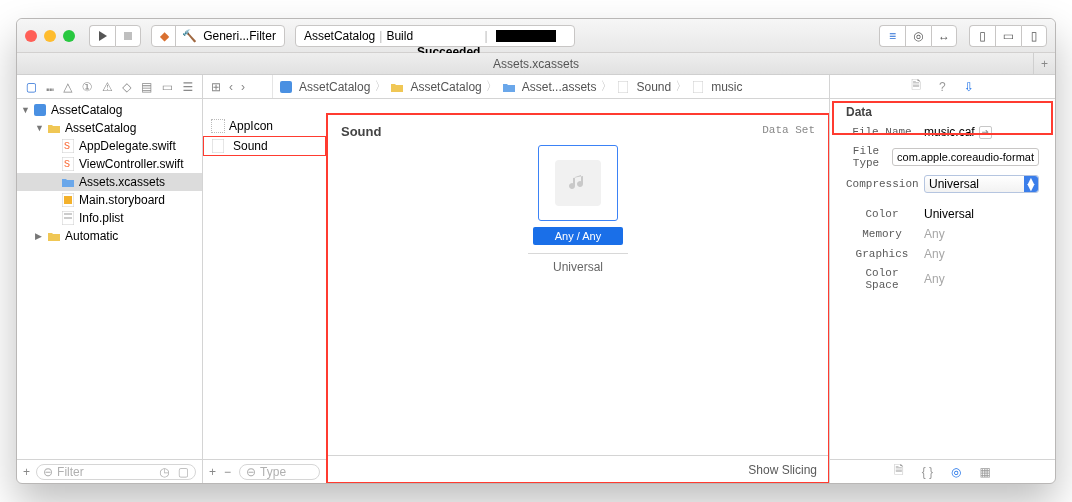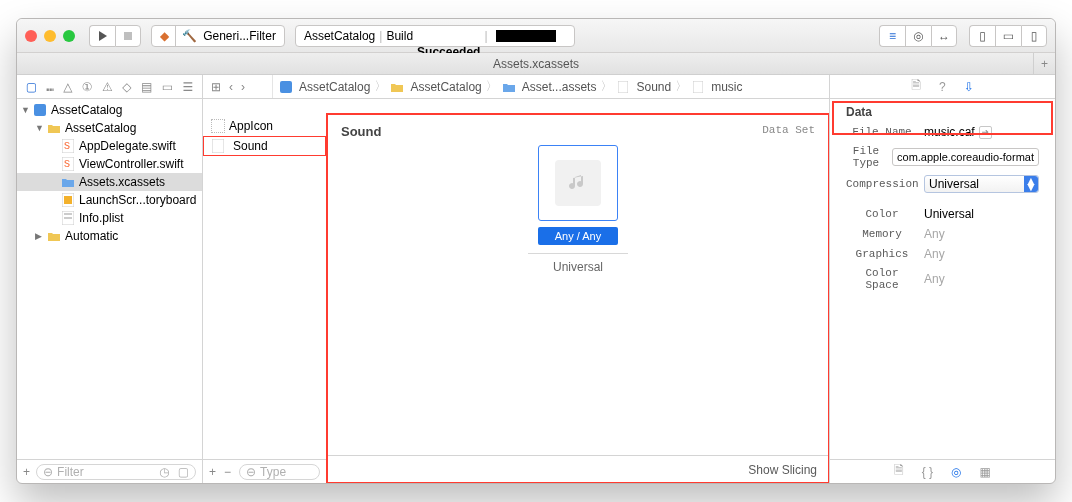"Main.storyboard" div.row { html: none -> <div> <span></span> <span> <svg> <rect></rect> <rect></rect> </svg> </span> <span>Main.storyboard</span> </div> }
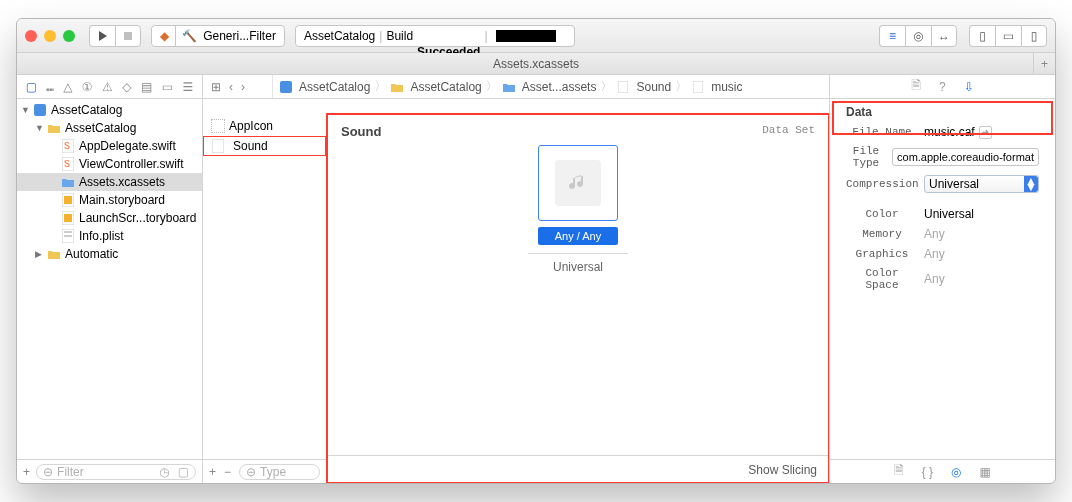"LaunchScr...toryboard" div.row { html: <div> <span></span> <span> <svg> <rect></rect> <rect></rect> </svg> </span> <span>LaunchScr...toryboard</span> </div> -> none }
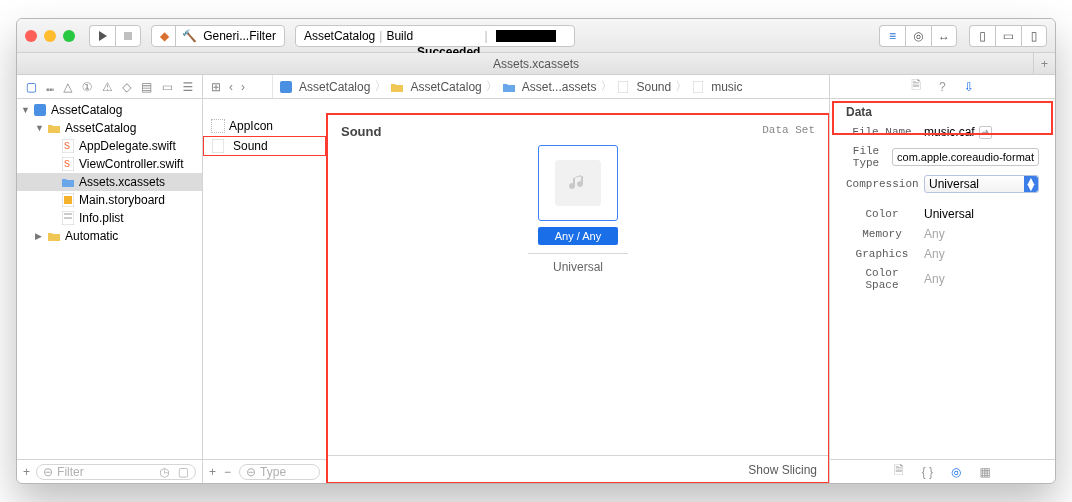"Any / Any" .any-label { width: 80px -> 90px }
